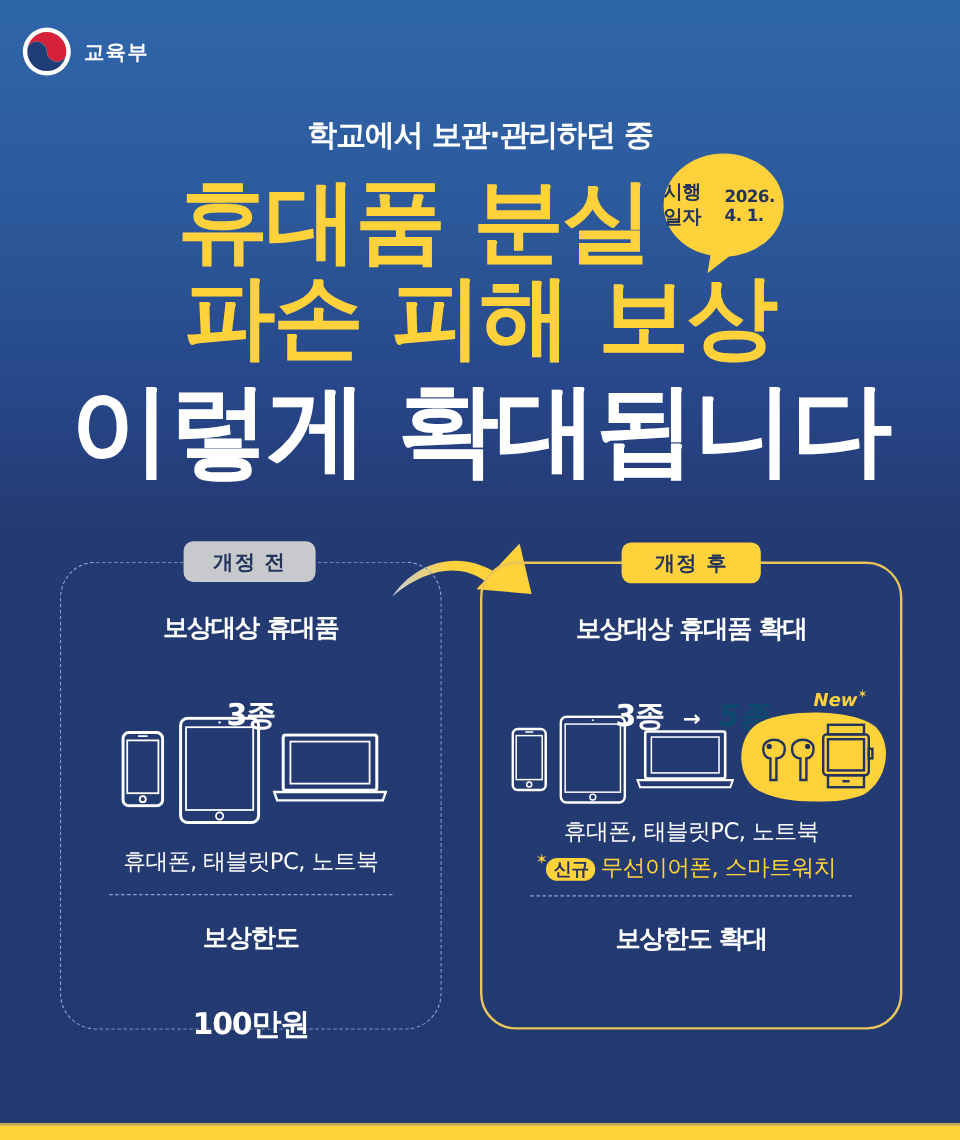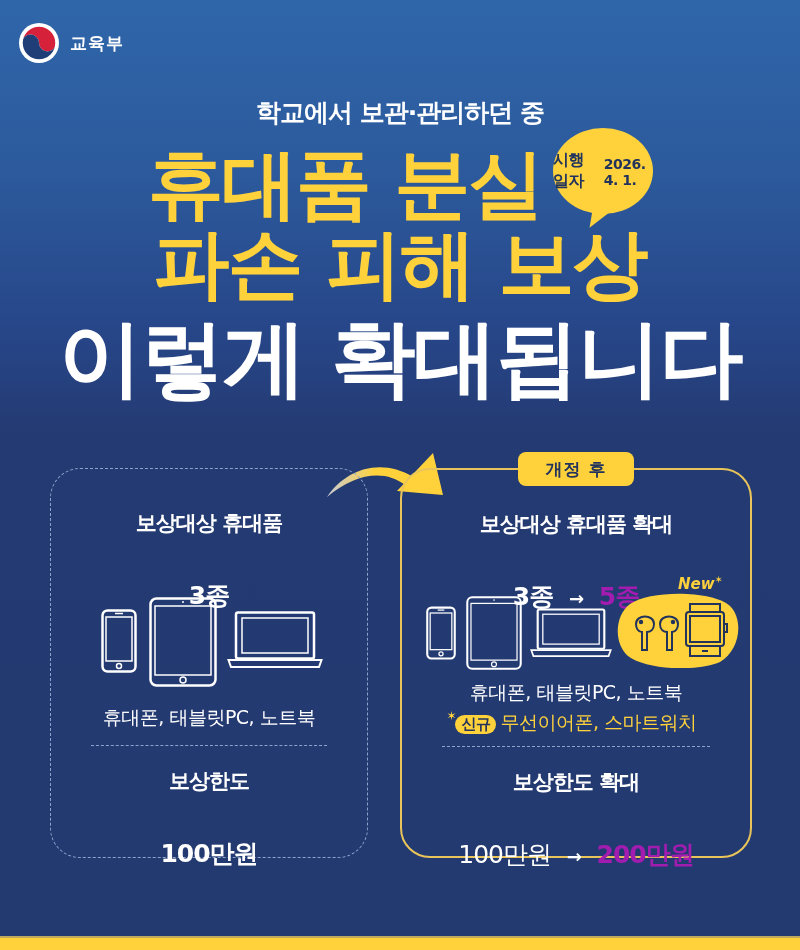"개정 전" div.badge { html: none -> <div>개정 전</div> }
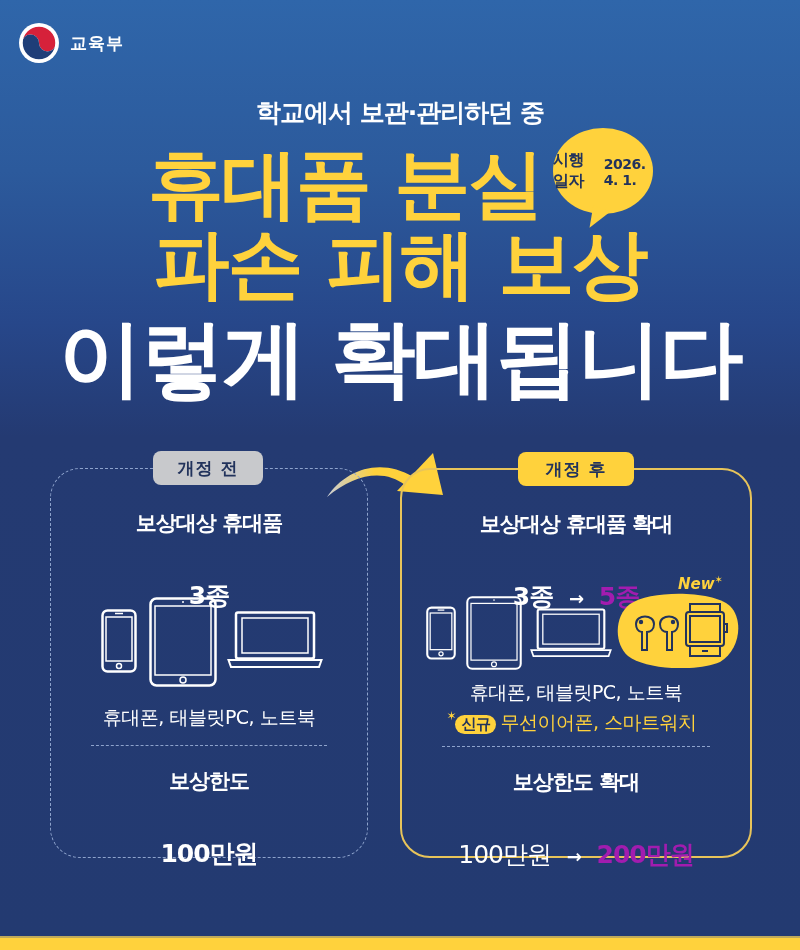"5종" .yellow { color: #a21caf -> #0c4a6e; font-style: none -> italic }
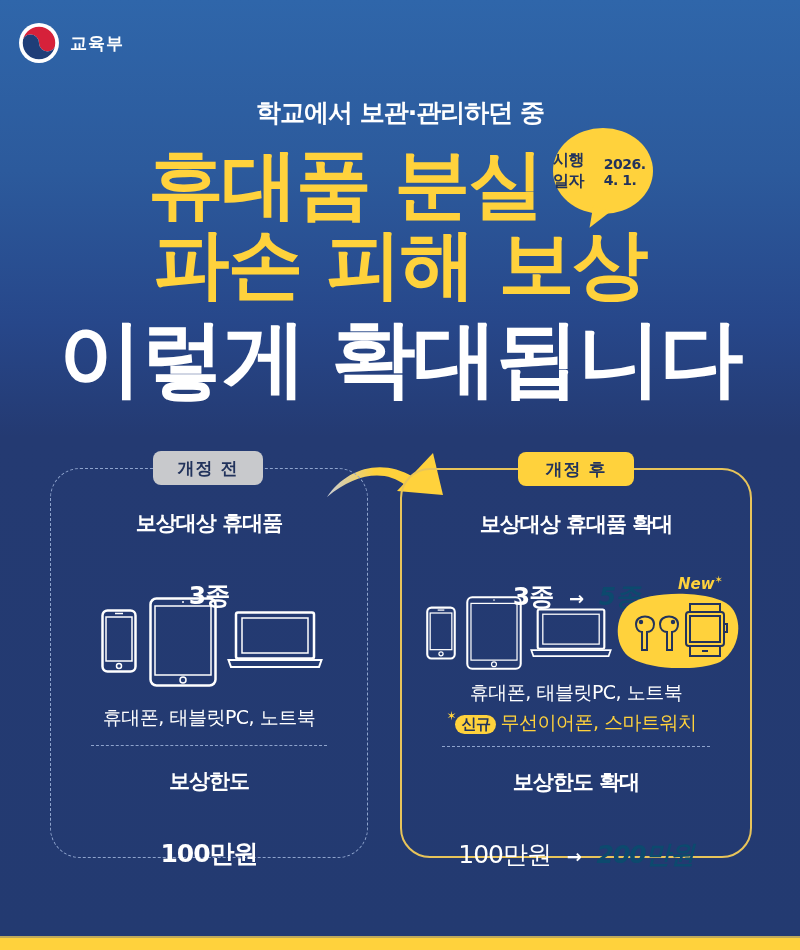"100만원 → 200만원" div.sec-value { html: <div> <span>100만원</span> <span>→</span> <span>200만원</span> </div> -> none }
